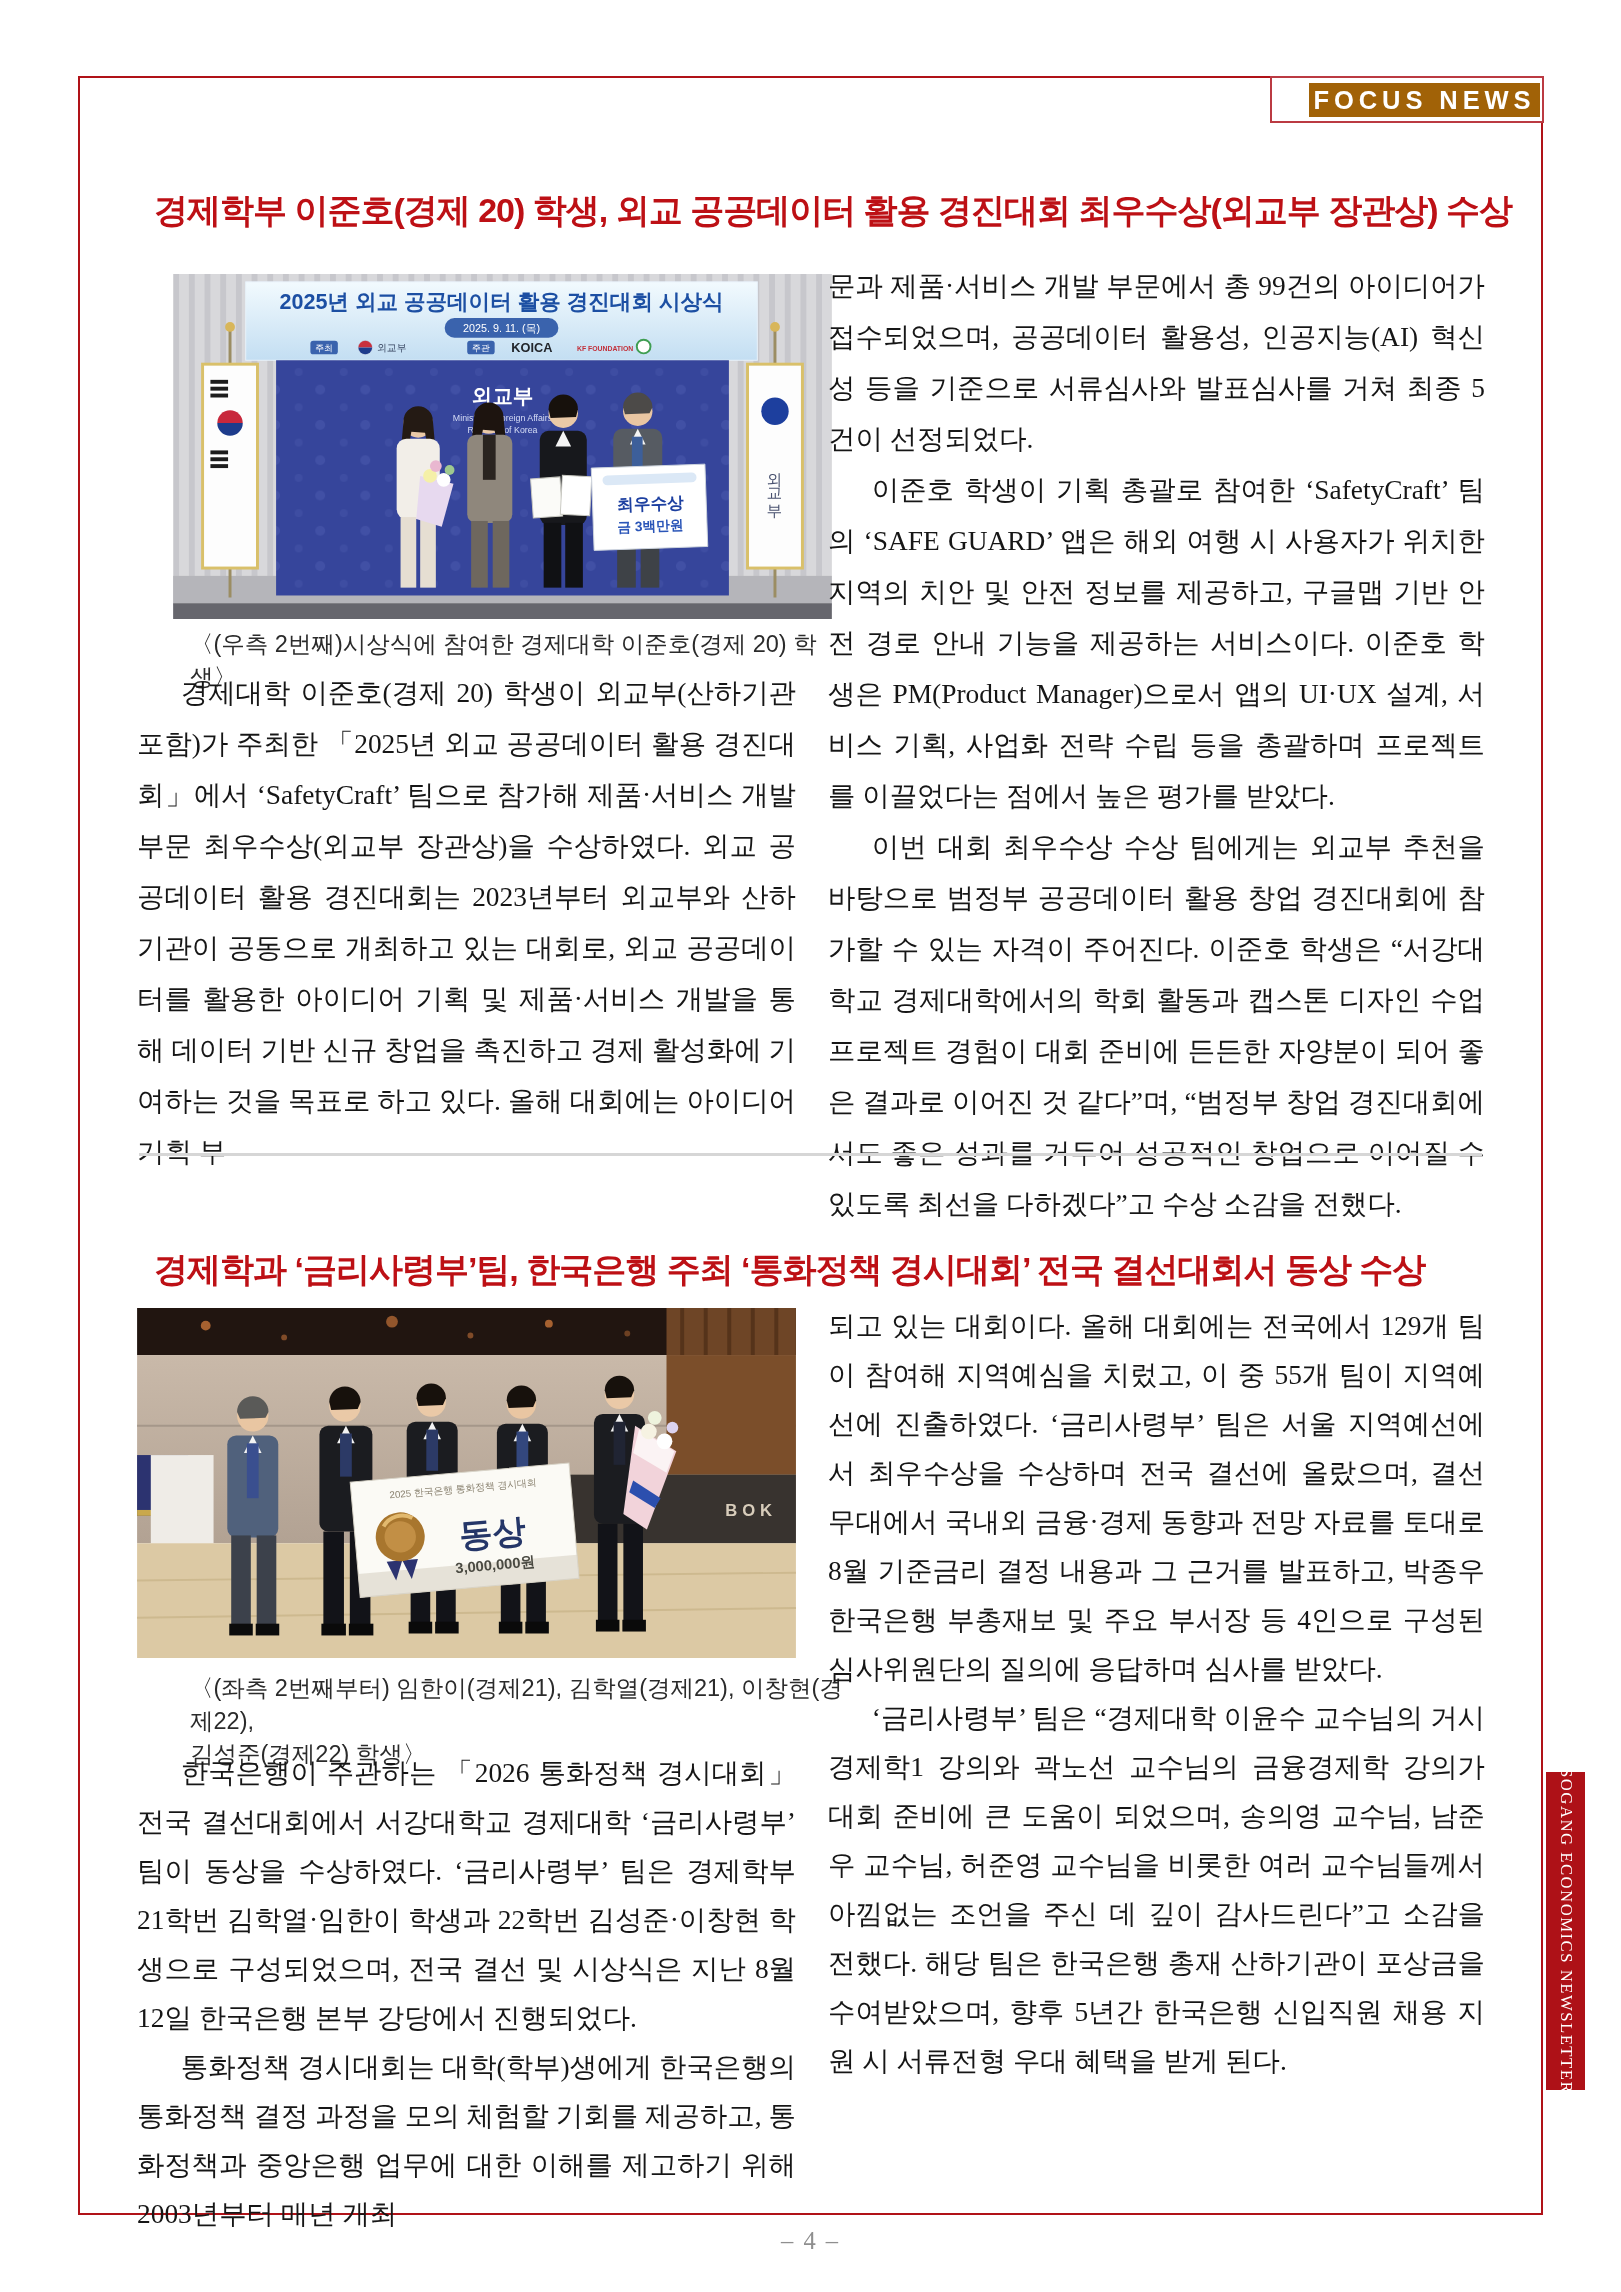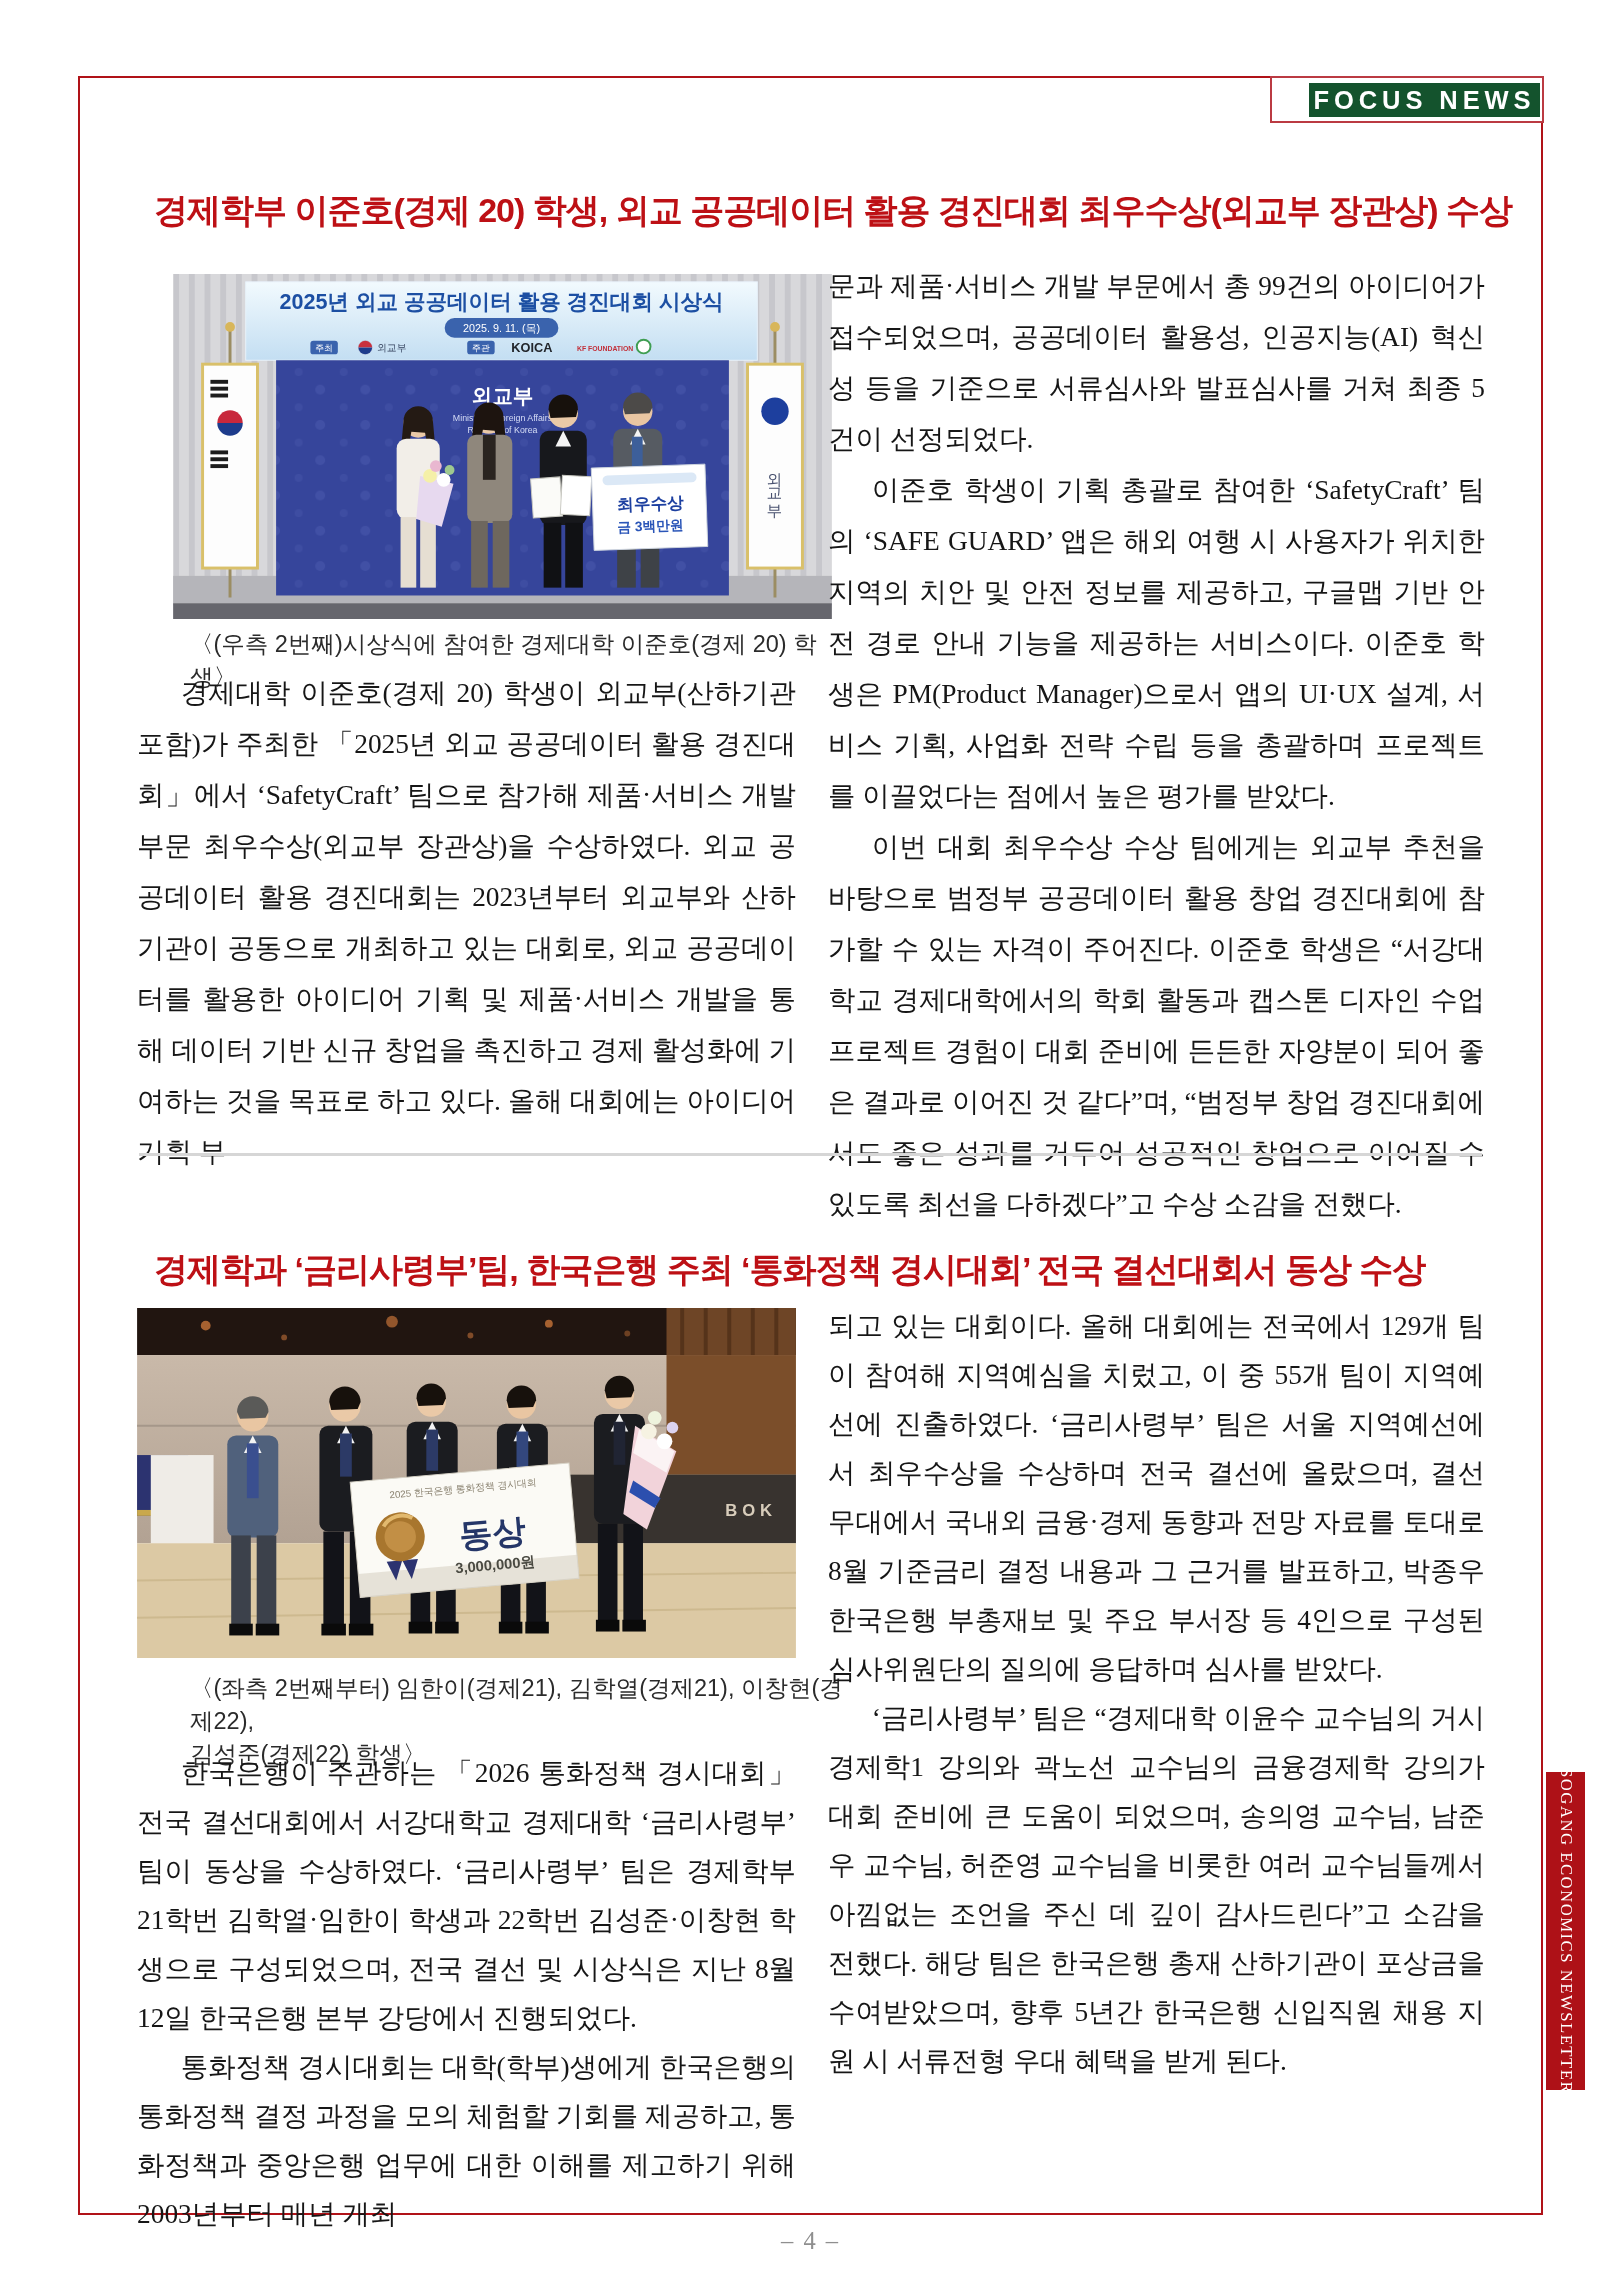"FOCUS NEWS" .badge-red { background: #14532d -> #a16207 }
